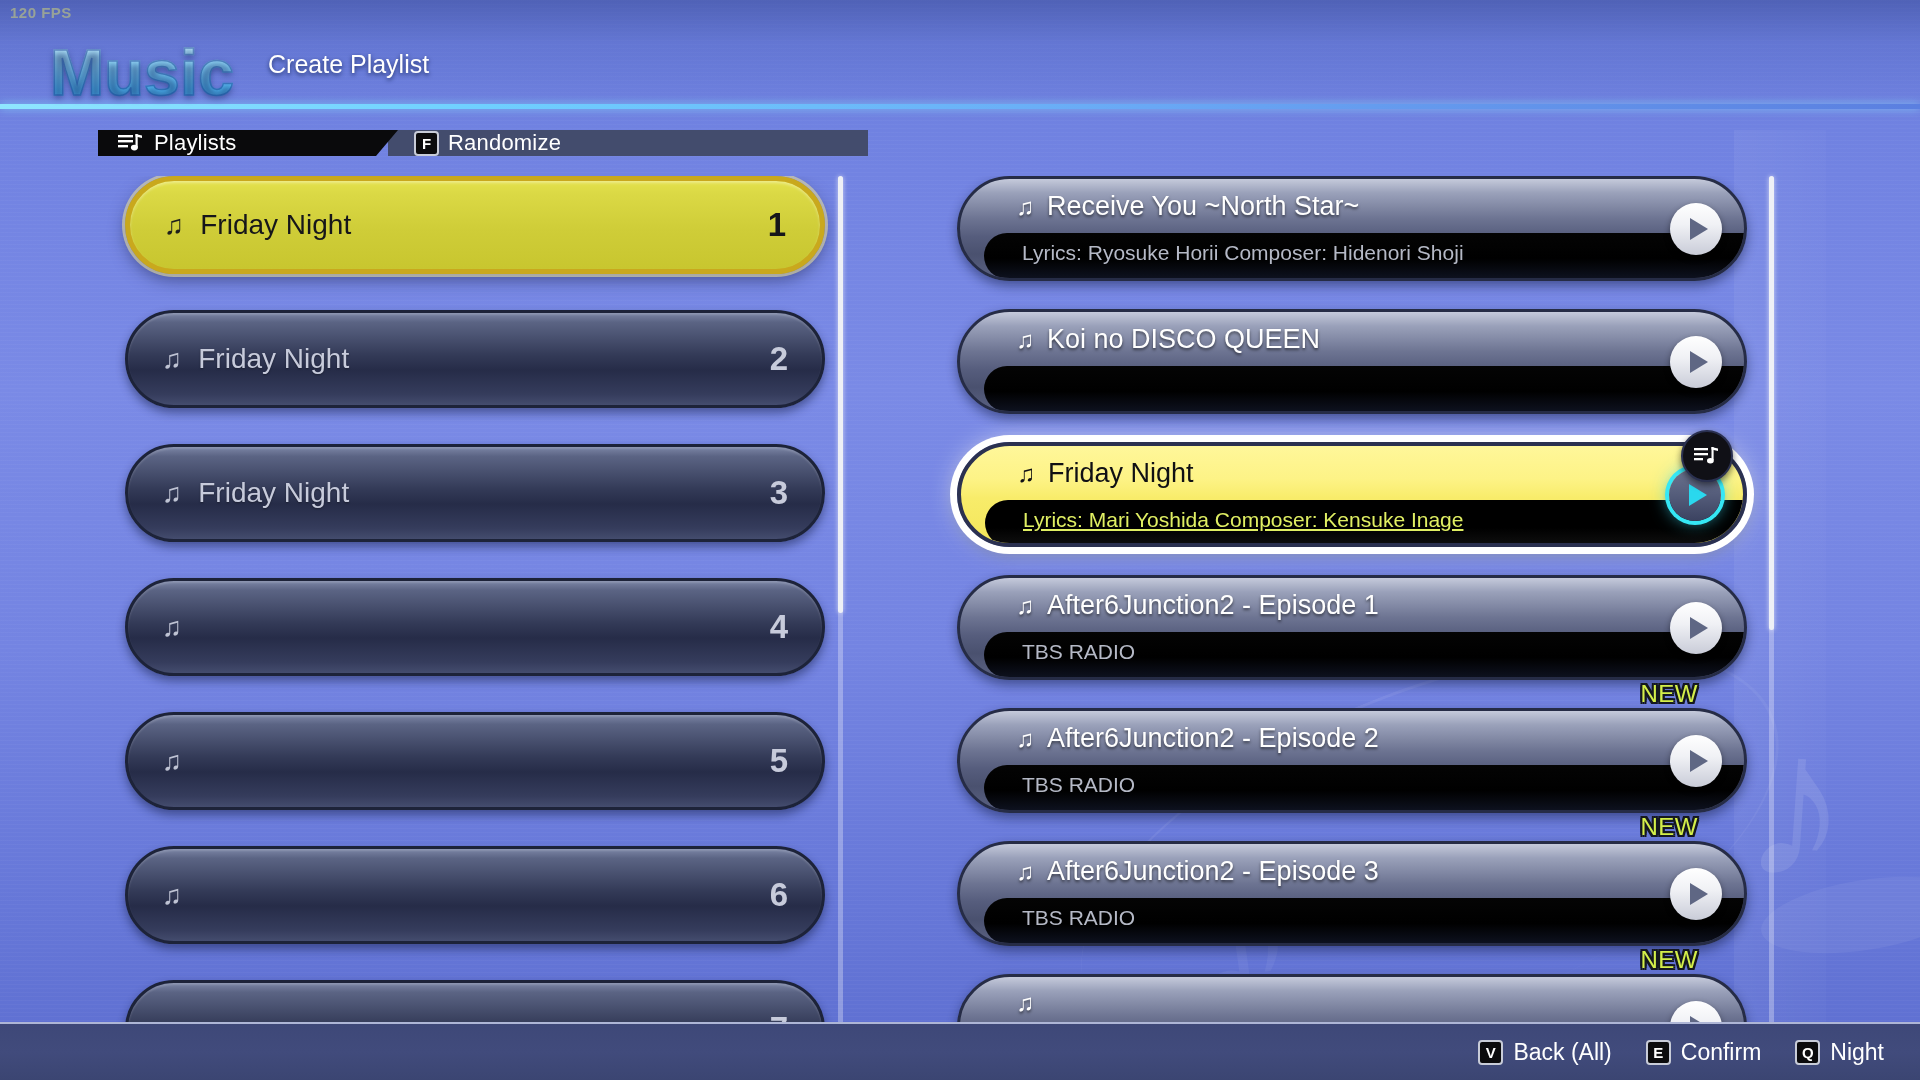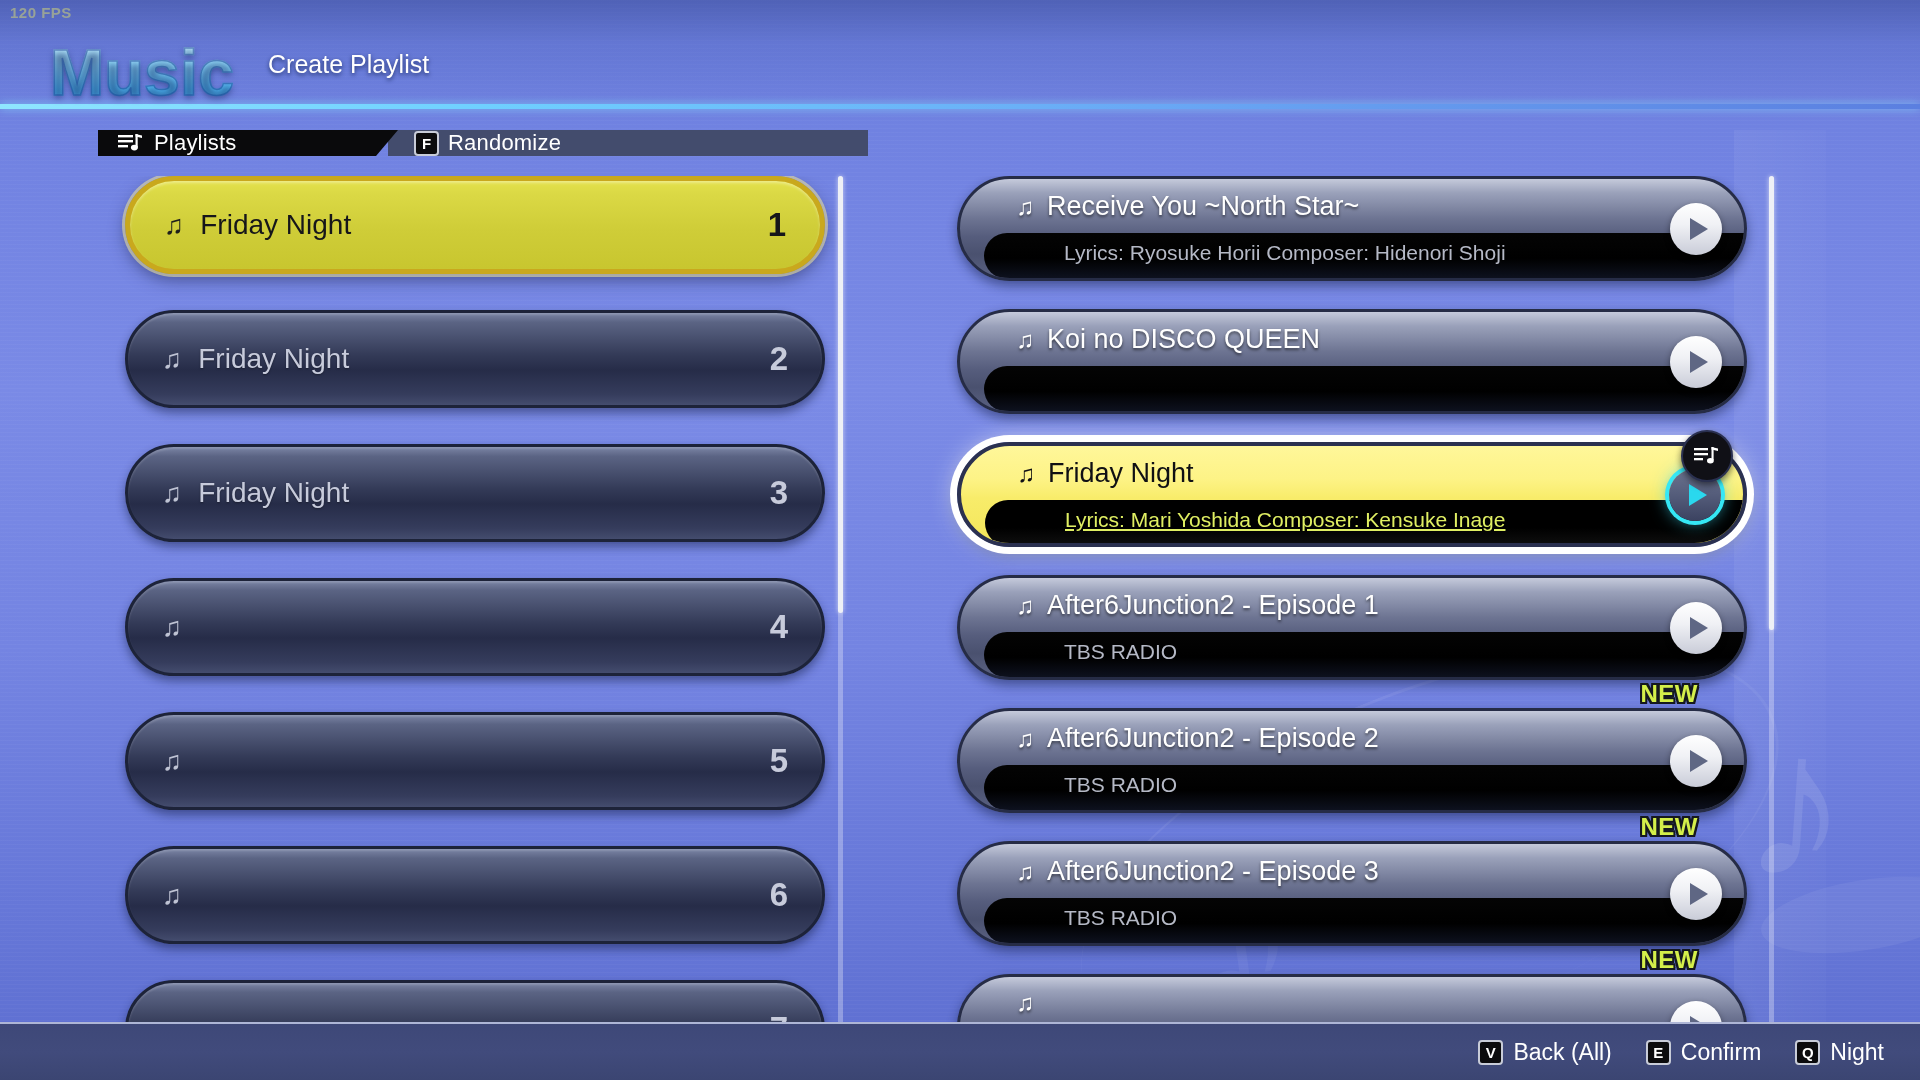"Lyrics: Ryosuke Horii Composer: Hidenori" .song-sub { margin-left: 42px -> none }
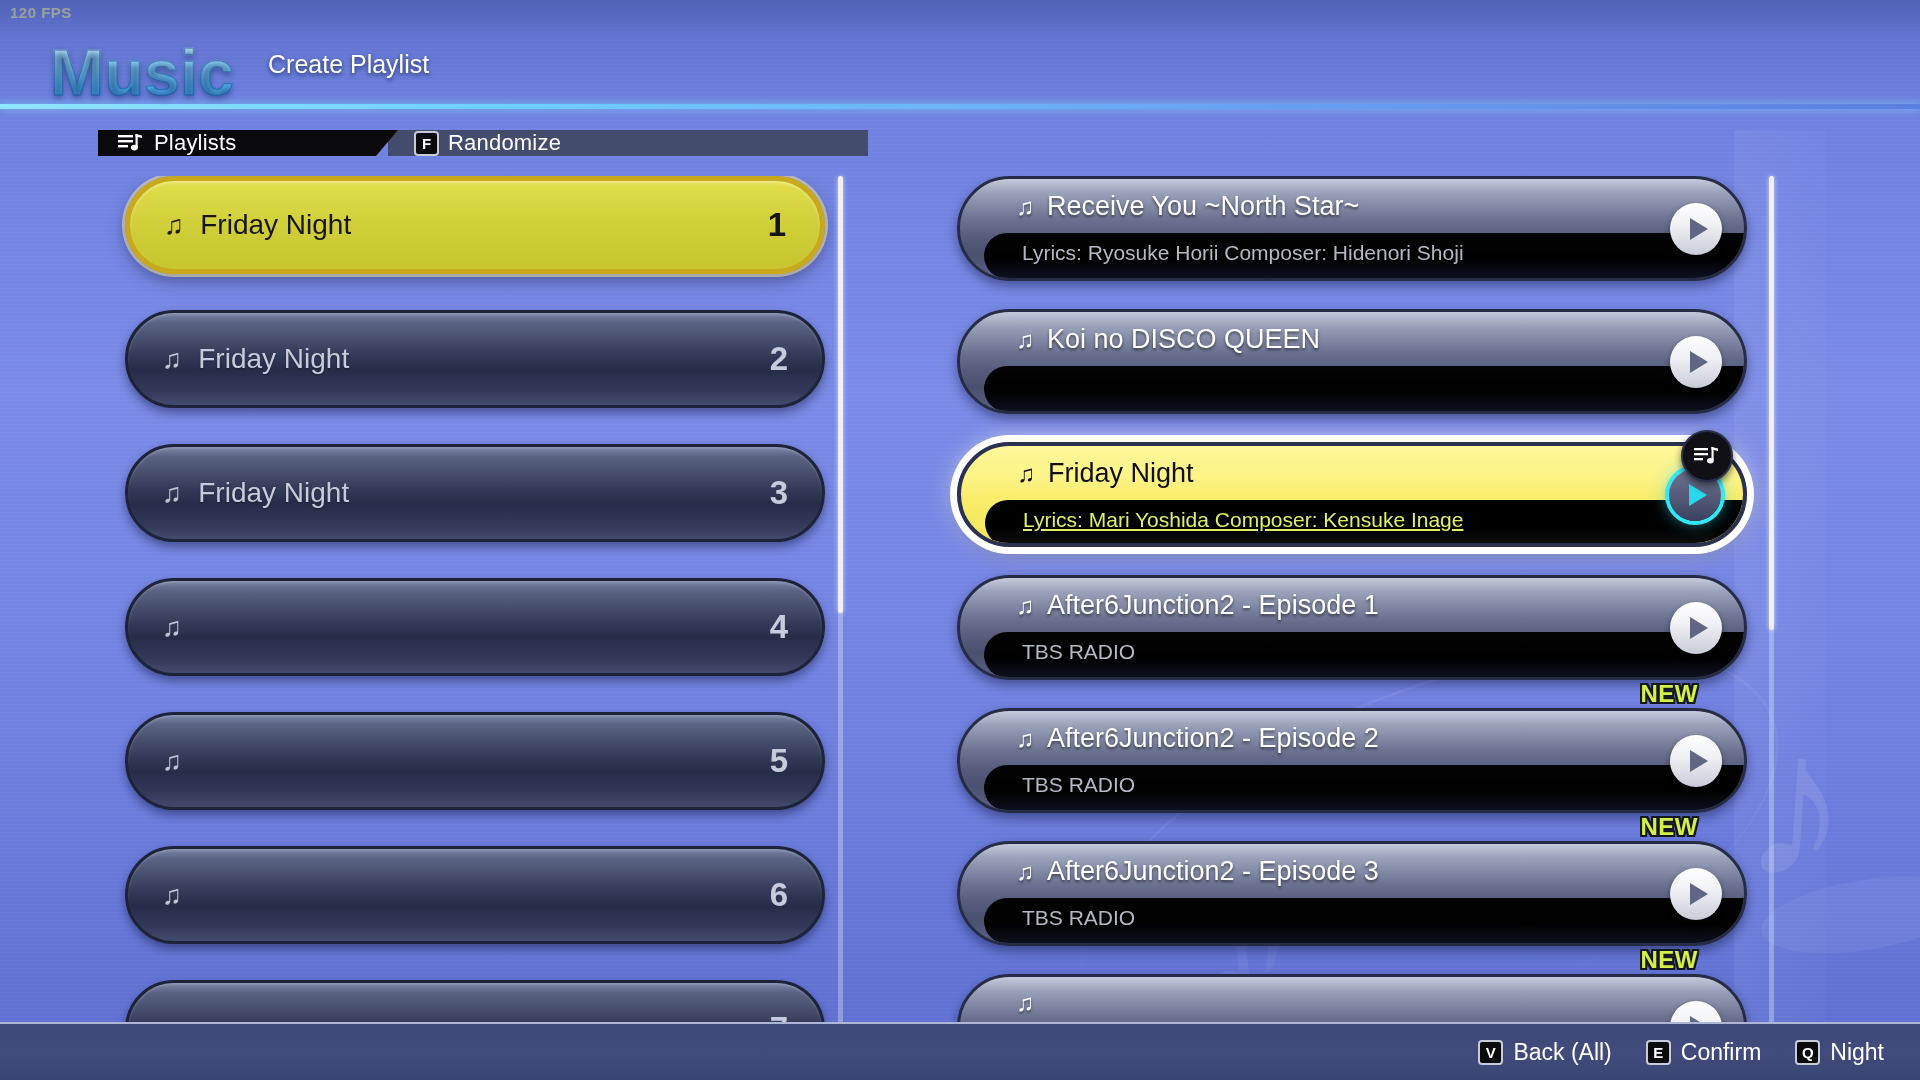"NEW" .new-tag { font-weight: bold -> normal }
